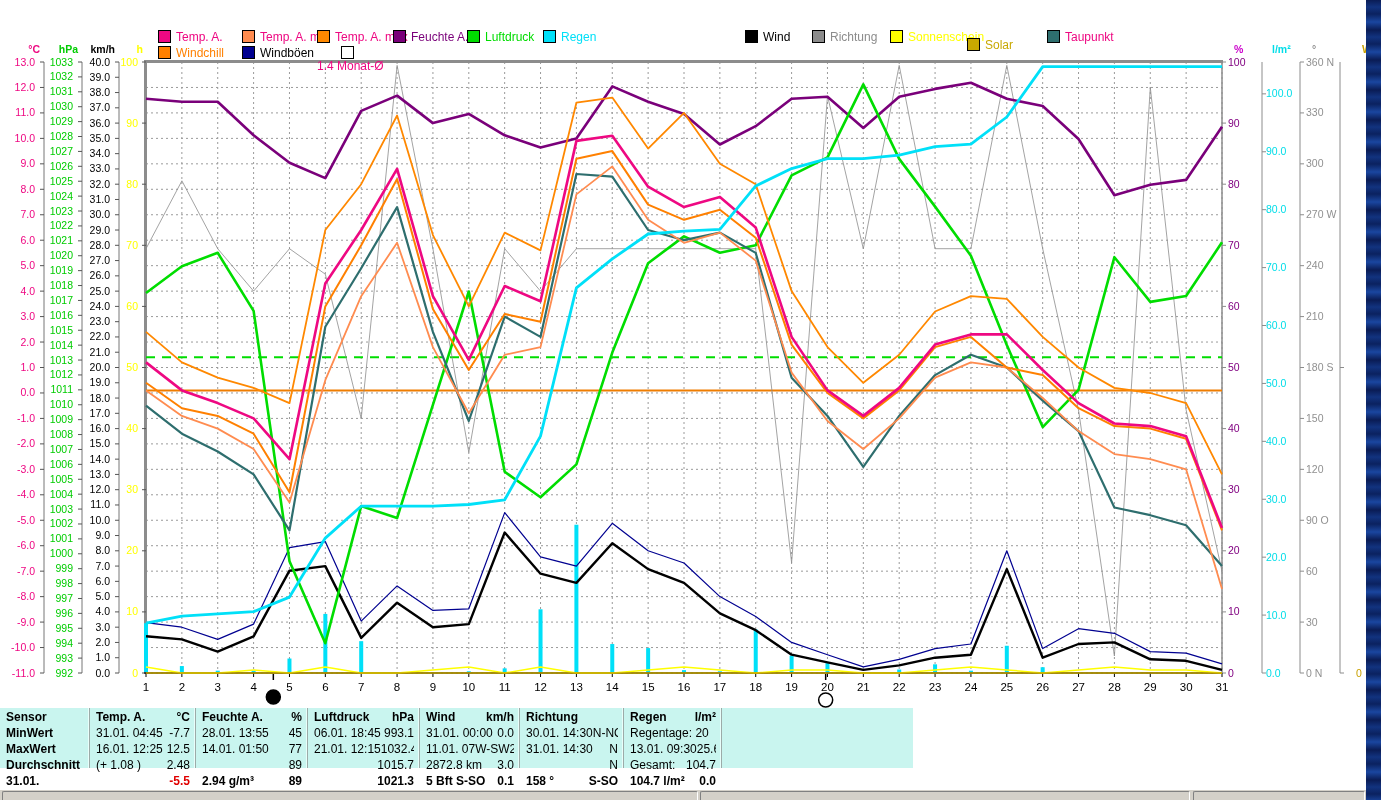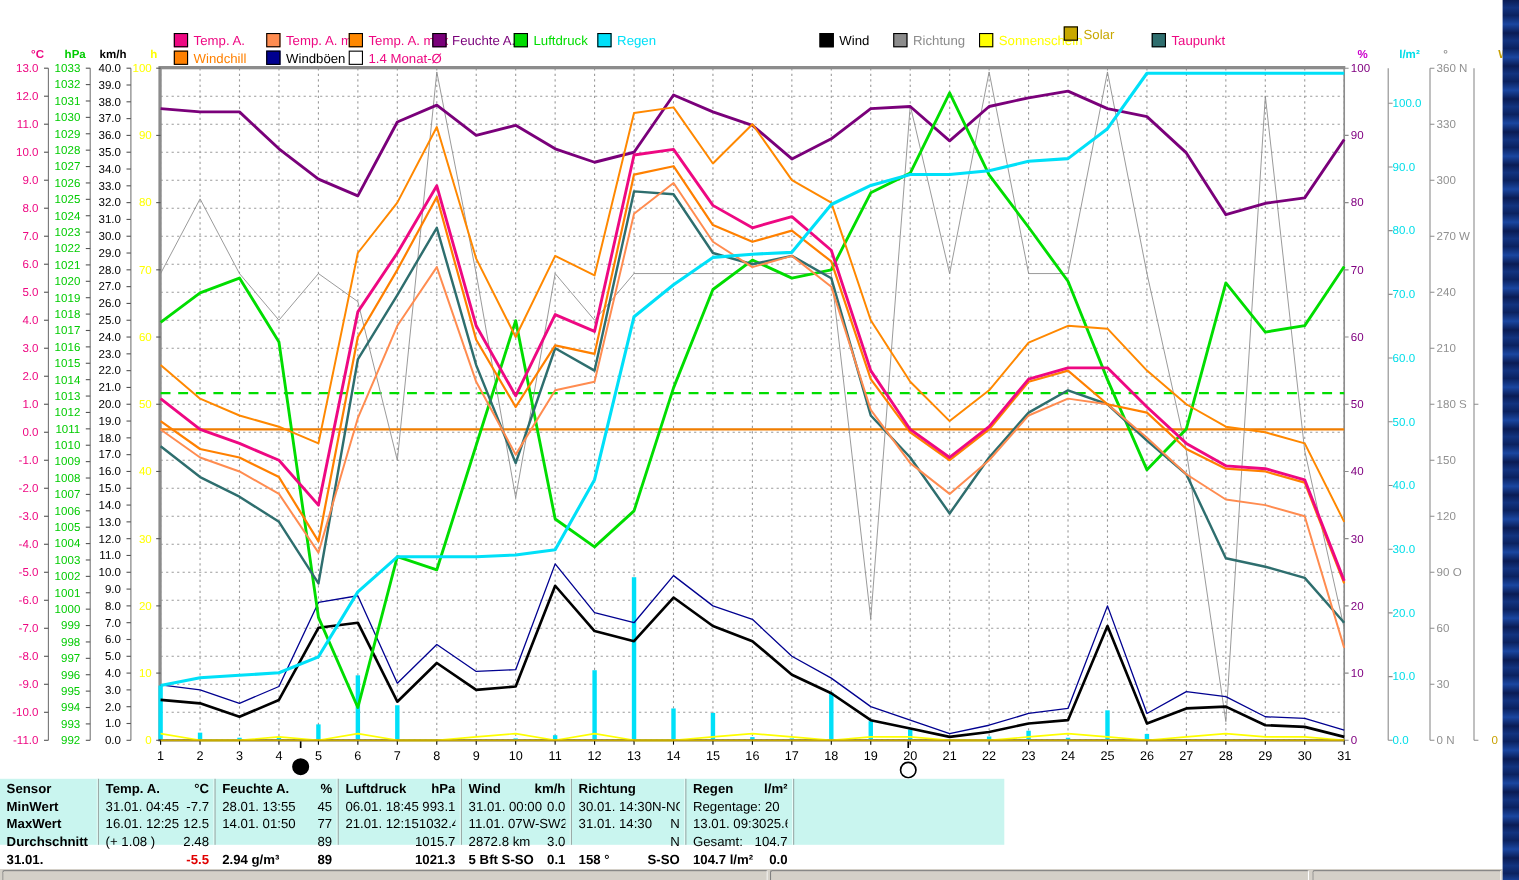"Solar" div.leg-item { top: 24px -> 38px }
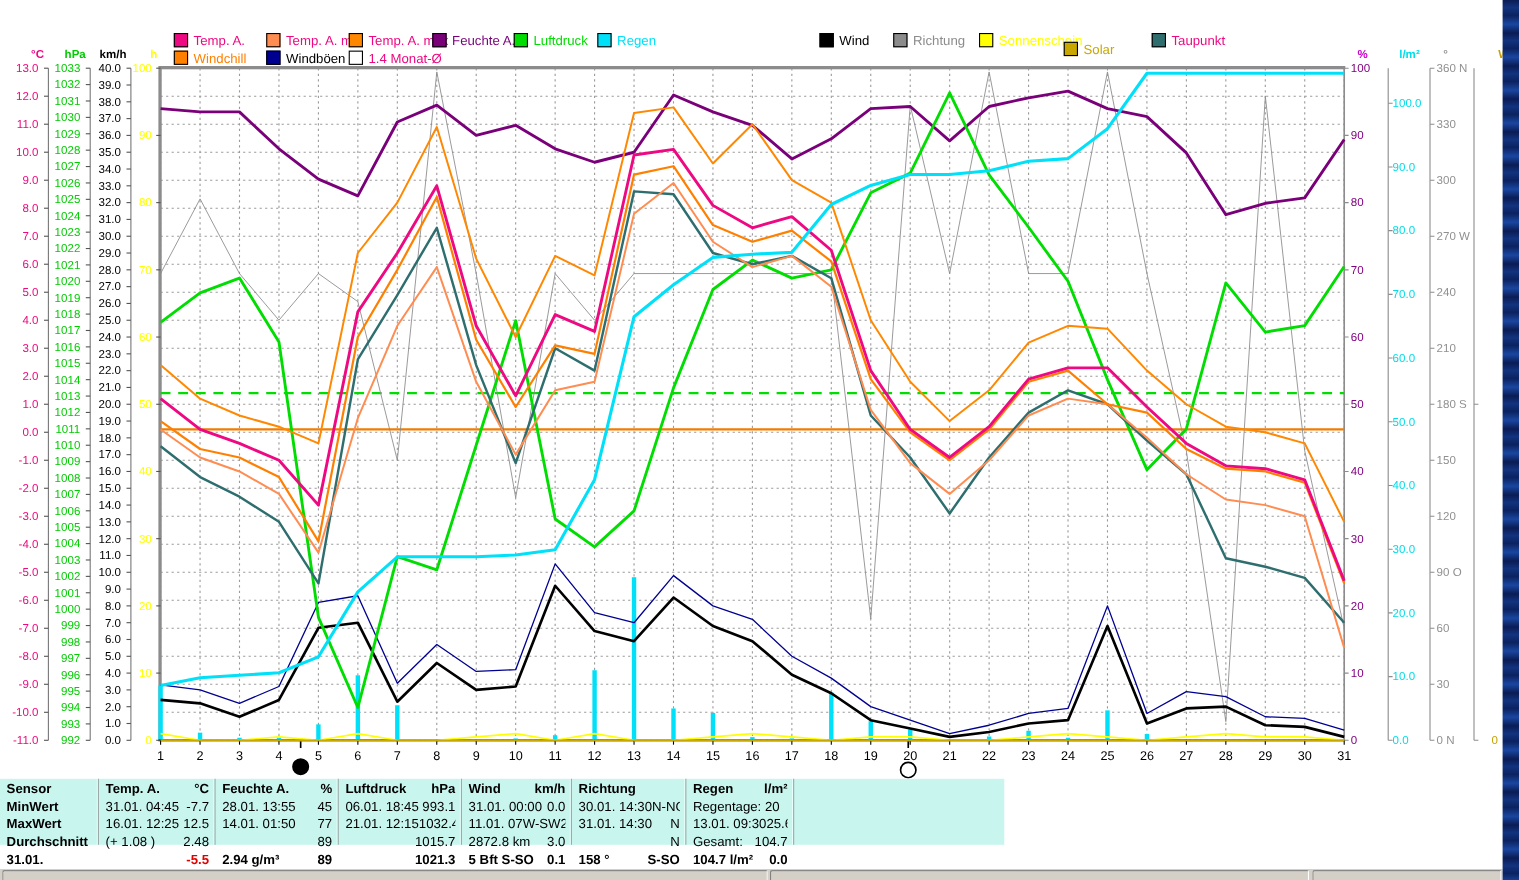"1.4 Monat-Ø" div.leg-item { flex-direction: none -> column }
